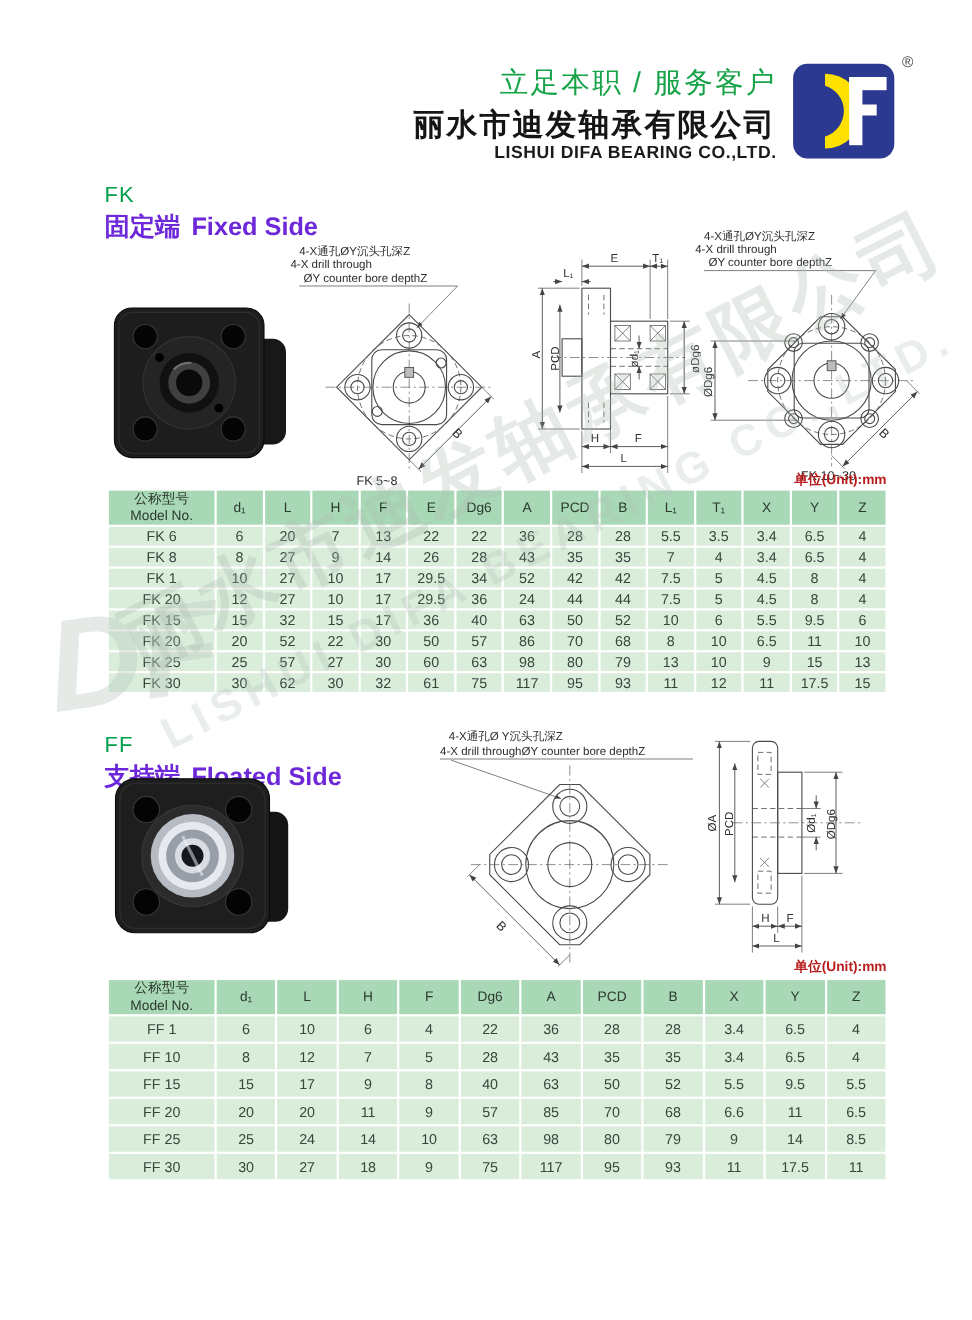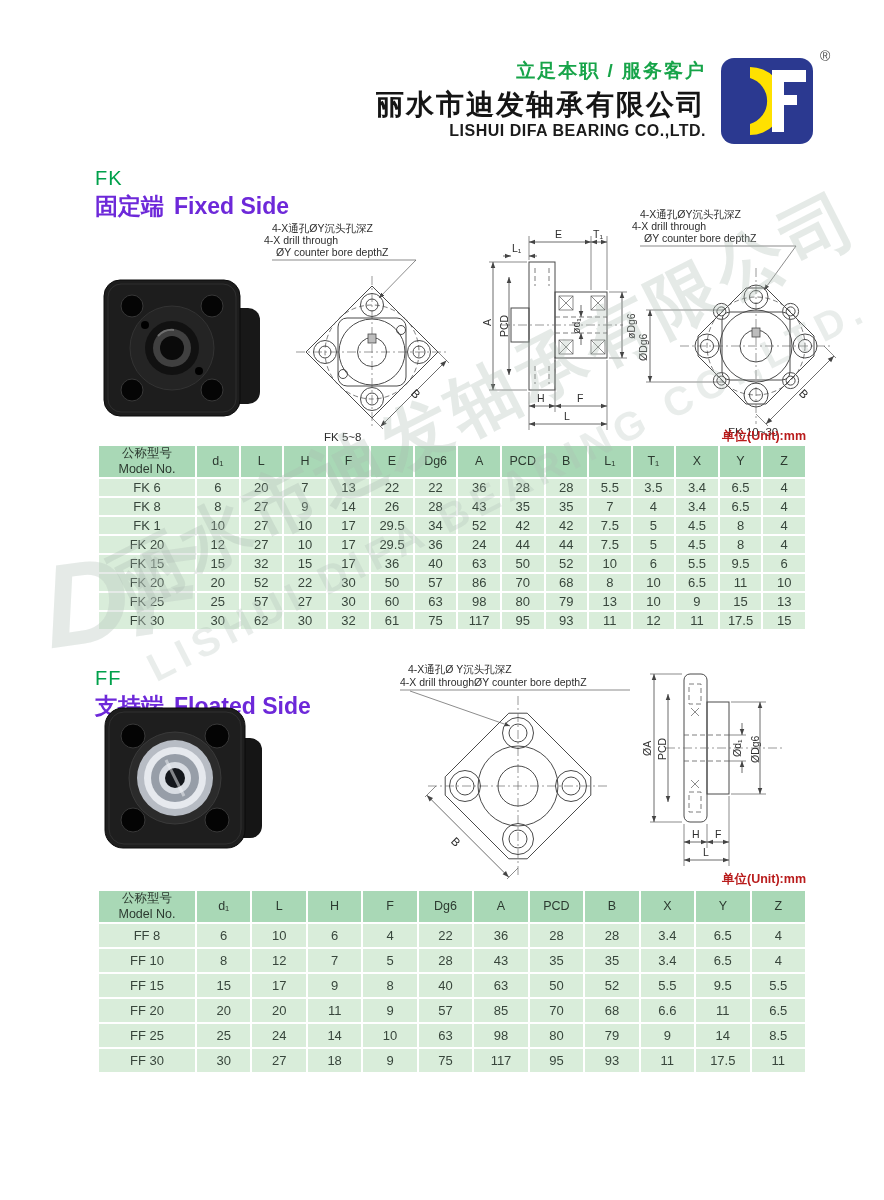"立足本职 / 服务客户" .slogan { font-size: 19px -> 26px; font-weight: bold -> normal }
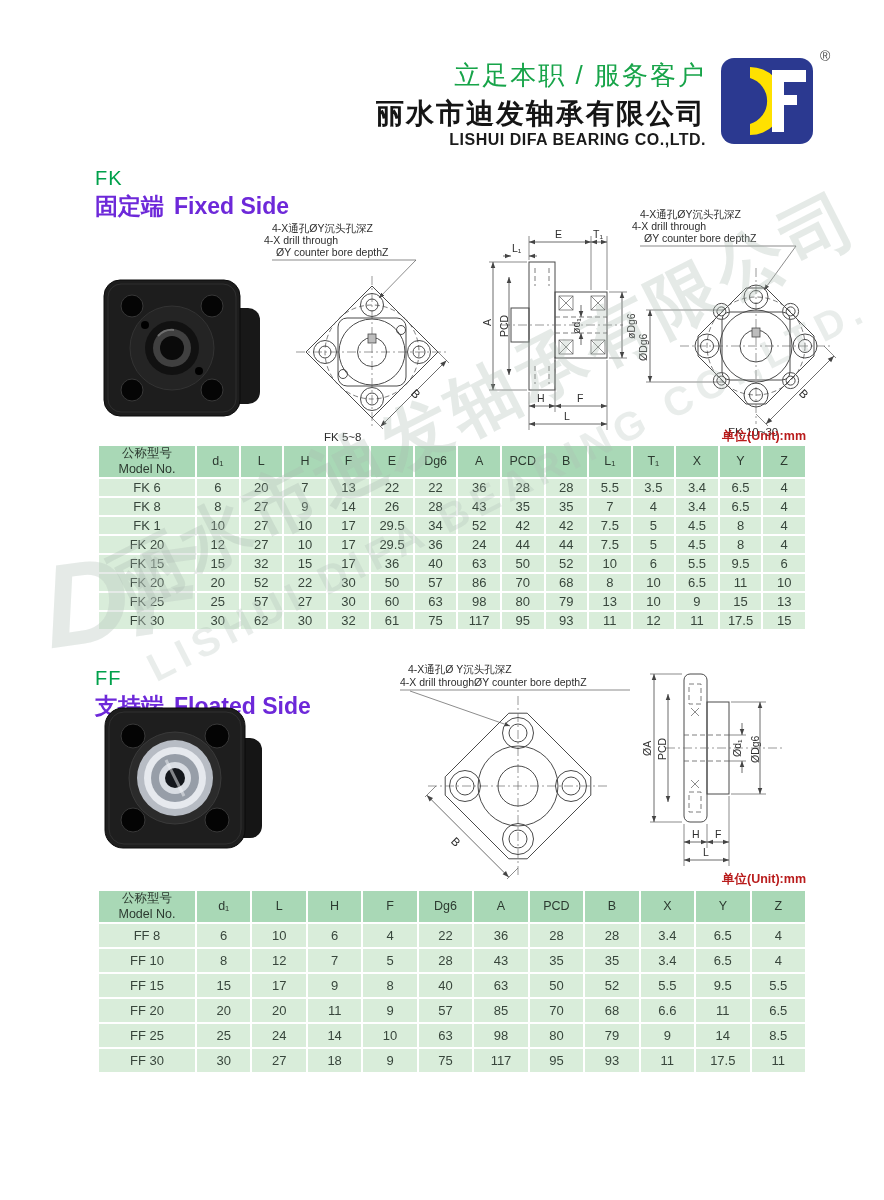"FF 8" td { text: 8 -> 1 }
